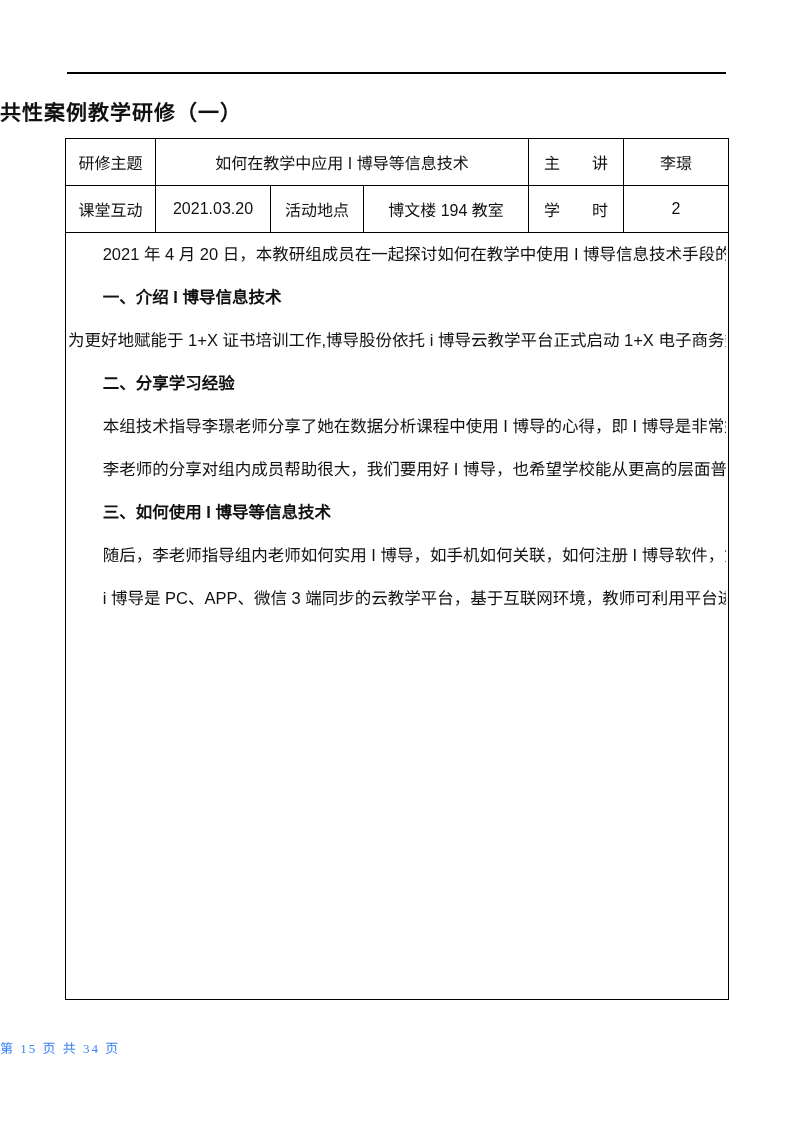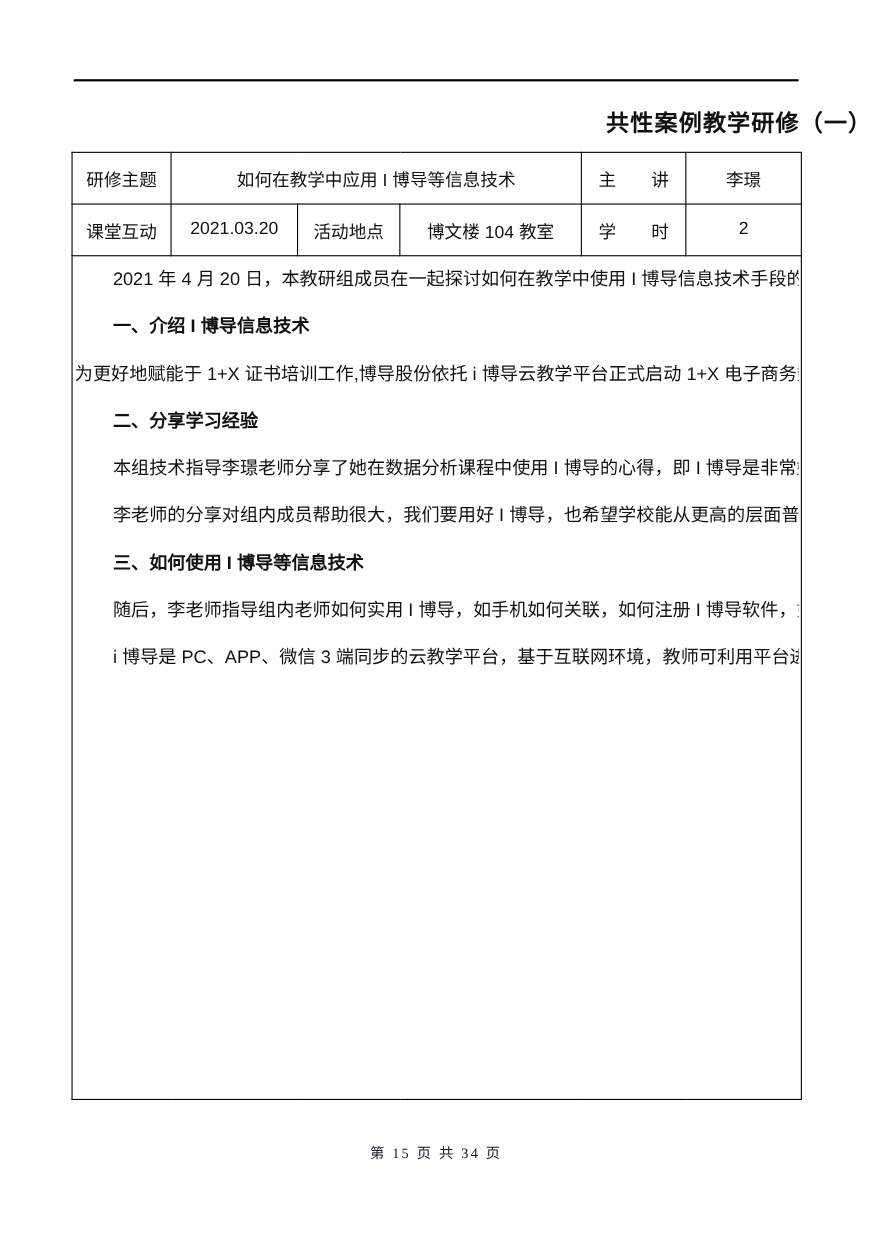"共性案例教学研修（一）" .doc-title { text-align: right -> left }
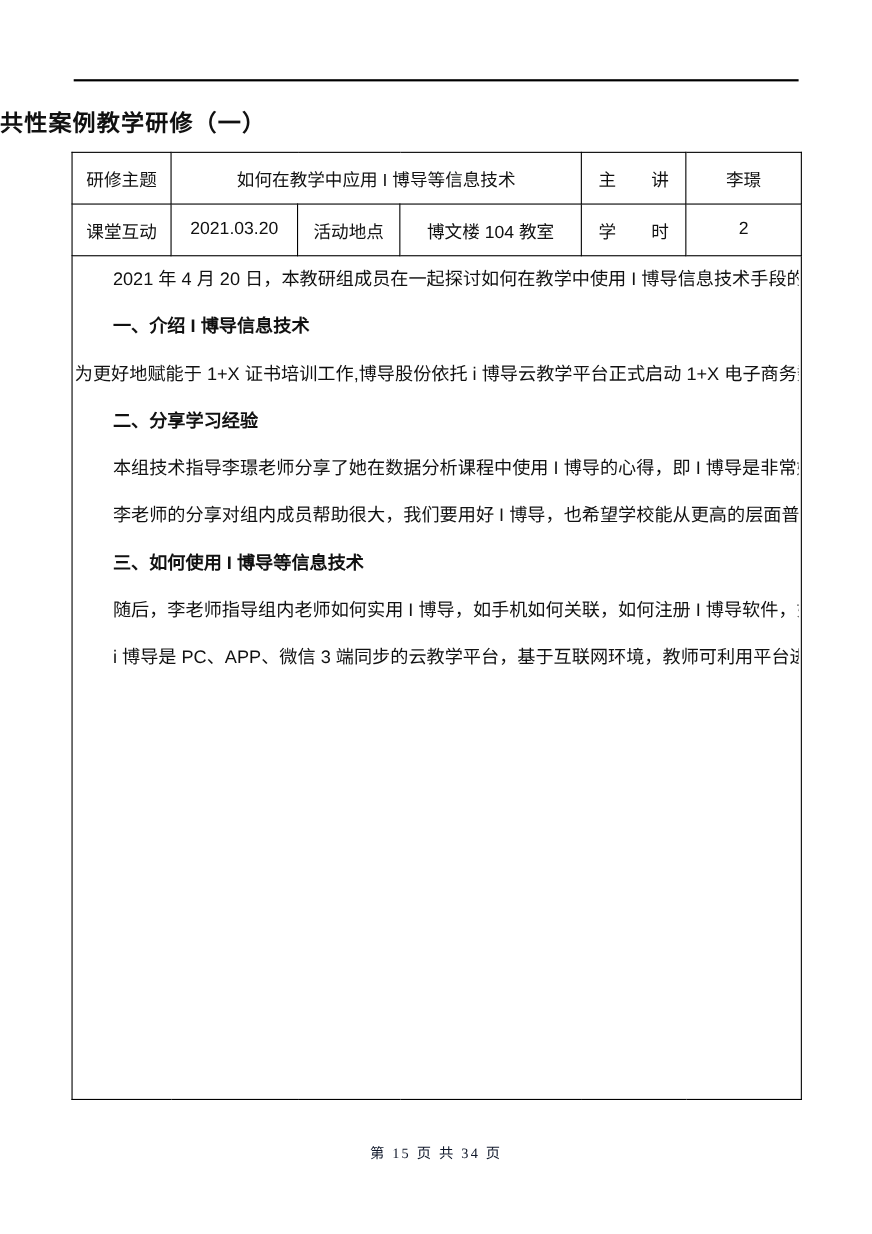"博文楼 104 教室" td { text: 104 -> 194 }
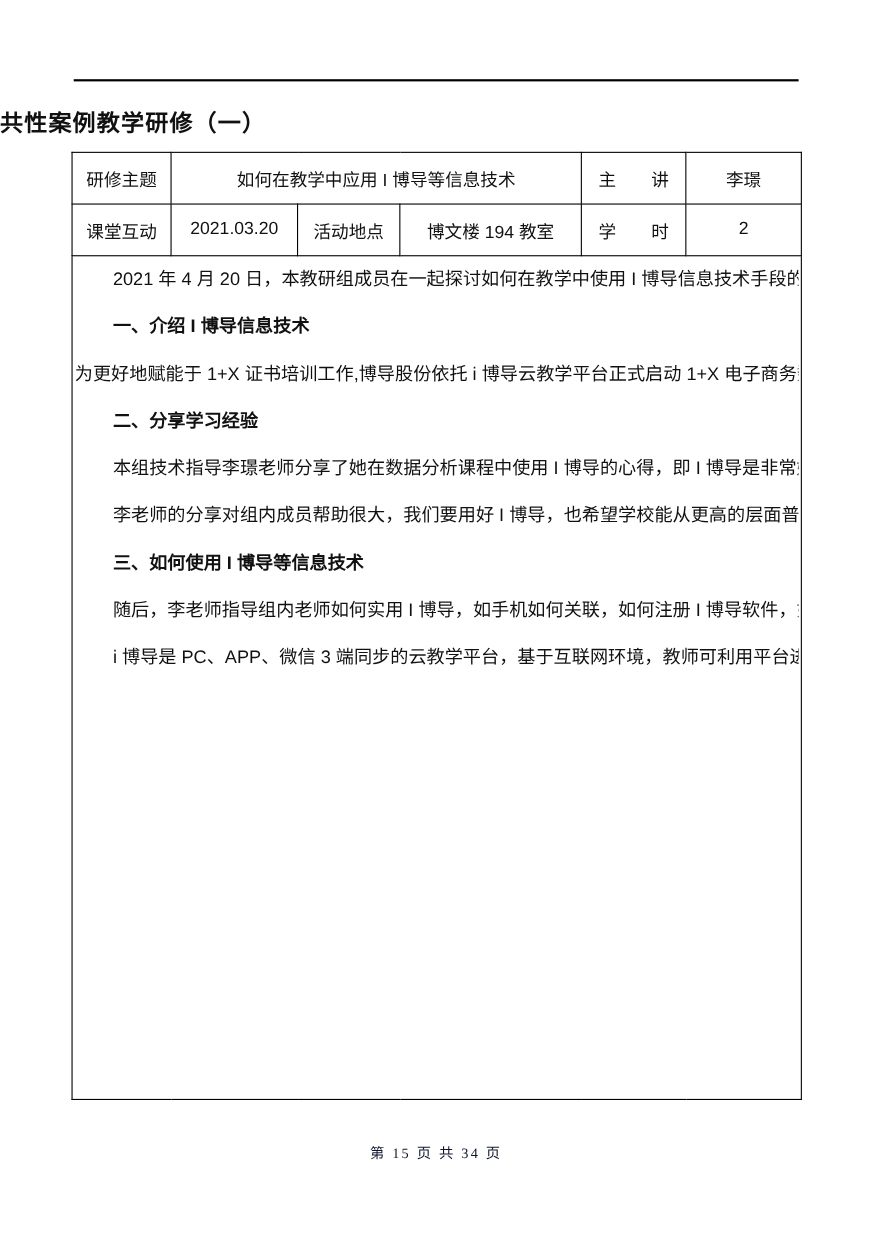"第 15 页 共 34" .footer { color: #0f172a -> #3b82f6; text-align: center -> left }
